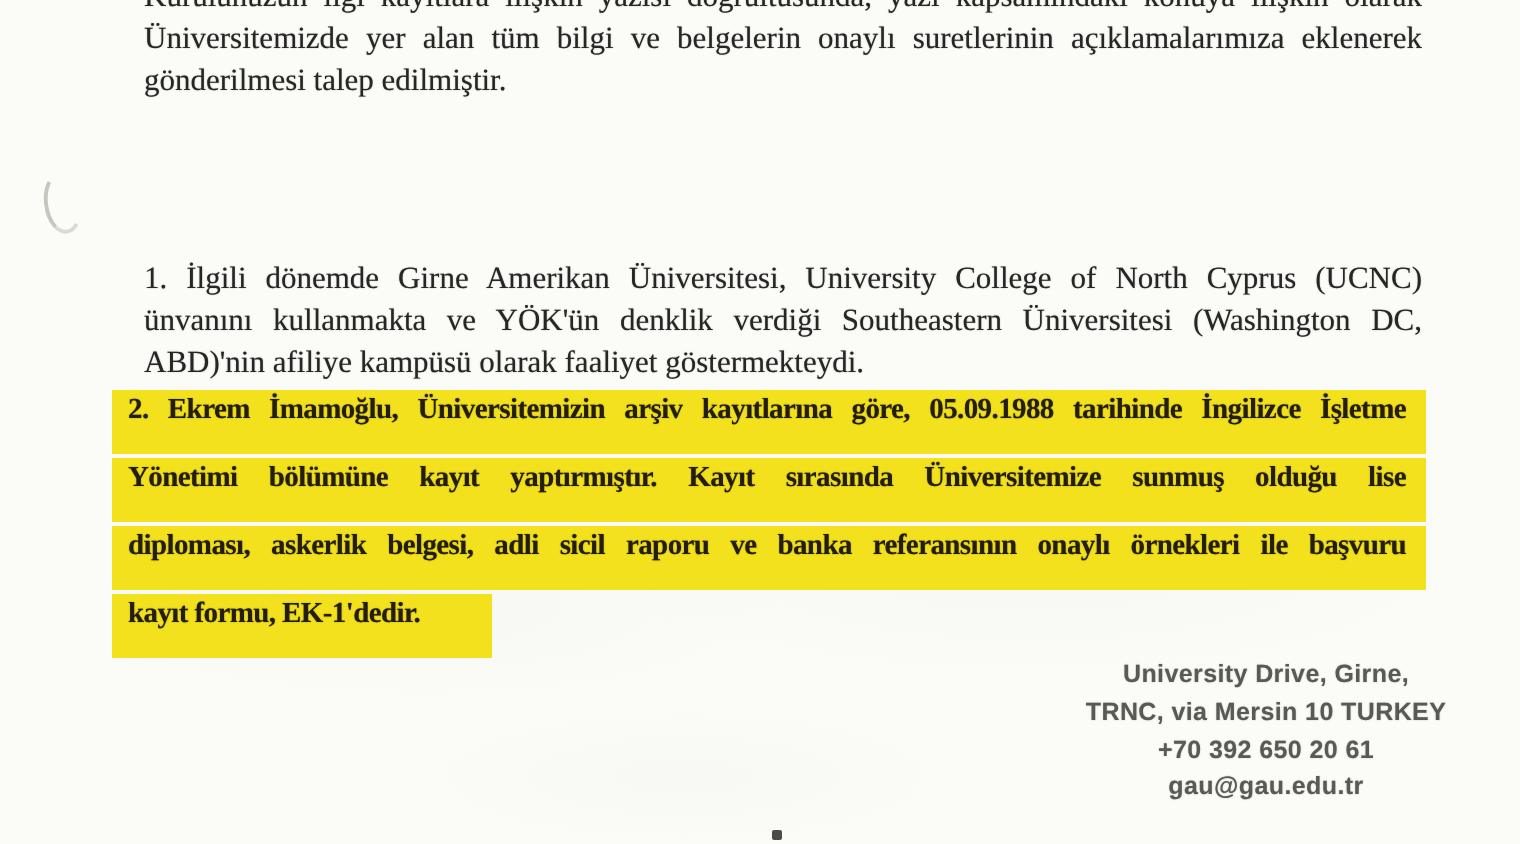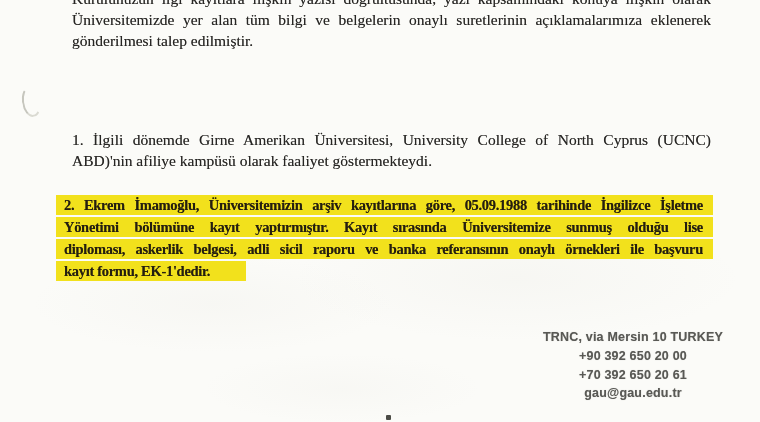"ünvanını kullanmakta ve YÖK'ün denklik" div.tline { html: none -> <div>ünvanını kullanmakta ve YÖK'ün denklik verdiği Southeastern Üniversitesi (Washington DC,</div> }
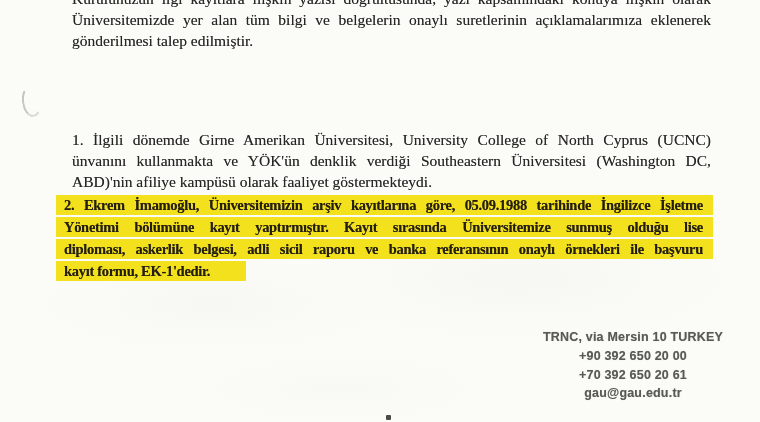"2. Ekrem İmamoğlu, Üniversitemizin arşiv" .hl-line { height: 20px -> 32px }
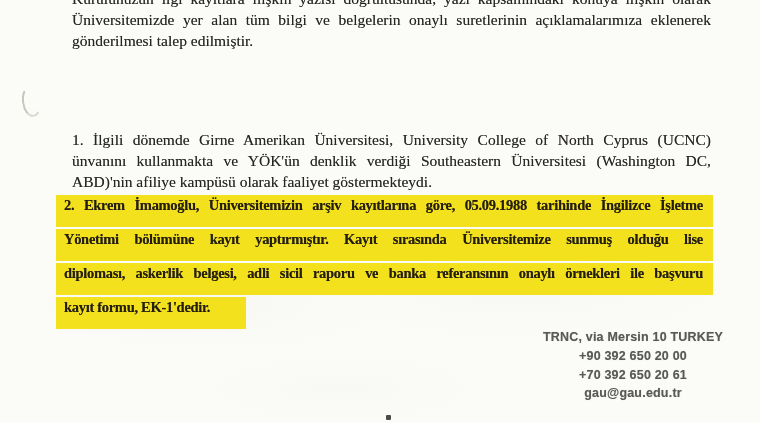"University Drive, Girne," div.addr-line { html: none -> <div>University Drive, Girne,</div> }
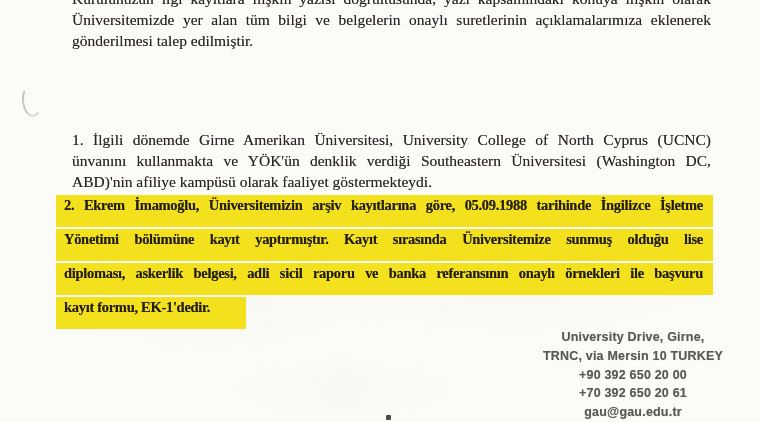"+90 392 650 20 00" div.addr-line { html: <div>+90 392 650 20 00</div> -> none }
